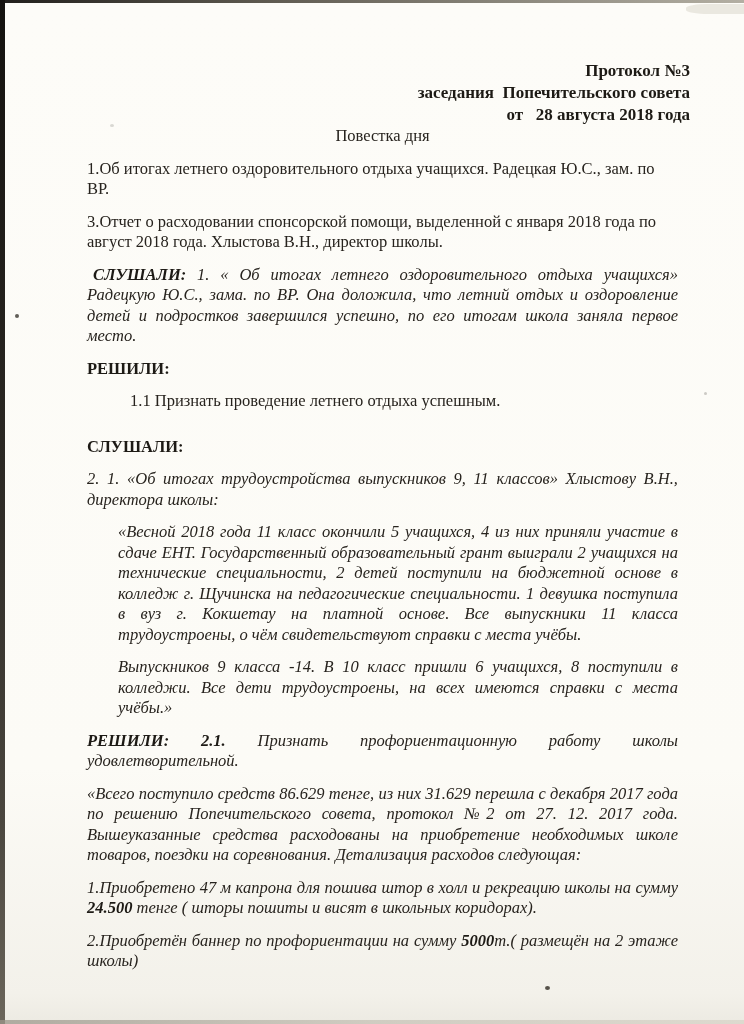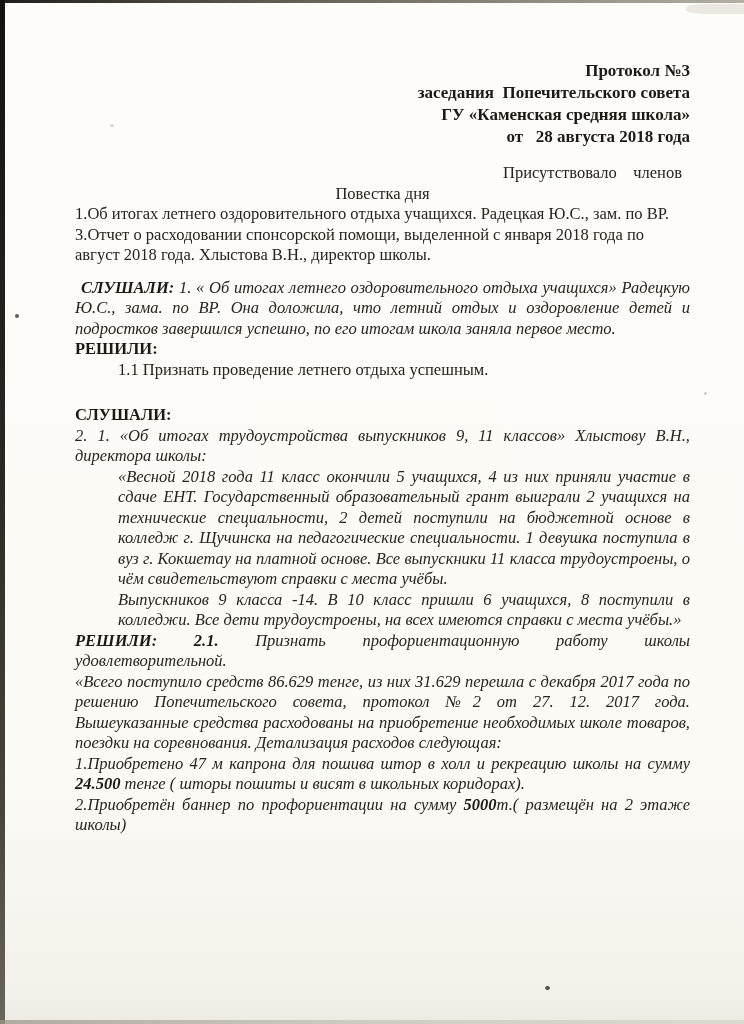"ГУ «Каменская средняя школа»" div.tl { html: <div>ГУ «Каменская средняя школа»</div> -> none }
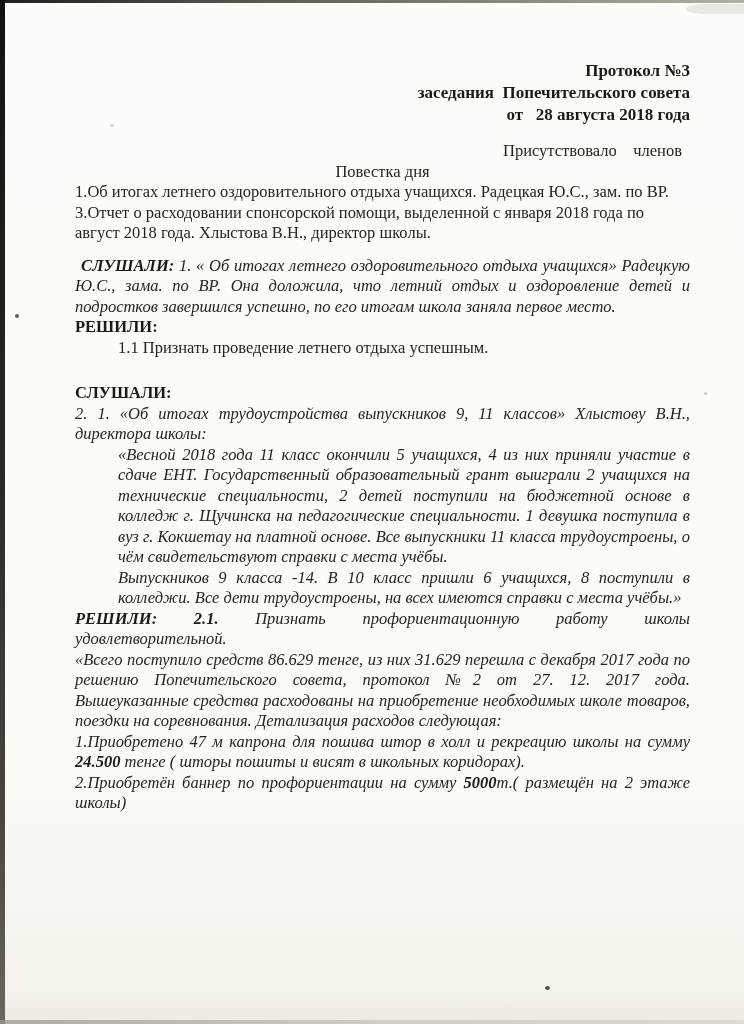"Присутствовало членов" div.attendance { html: <div>Присутствовало членов</div> -> none }
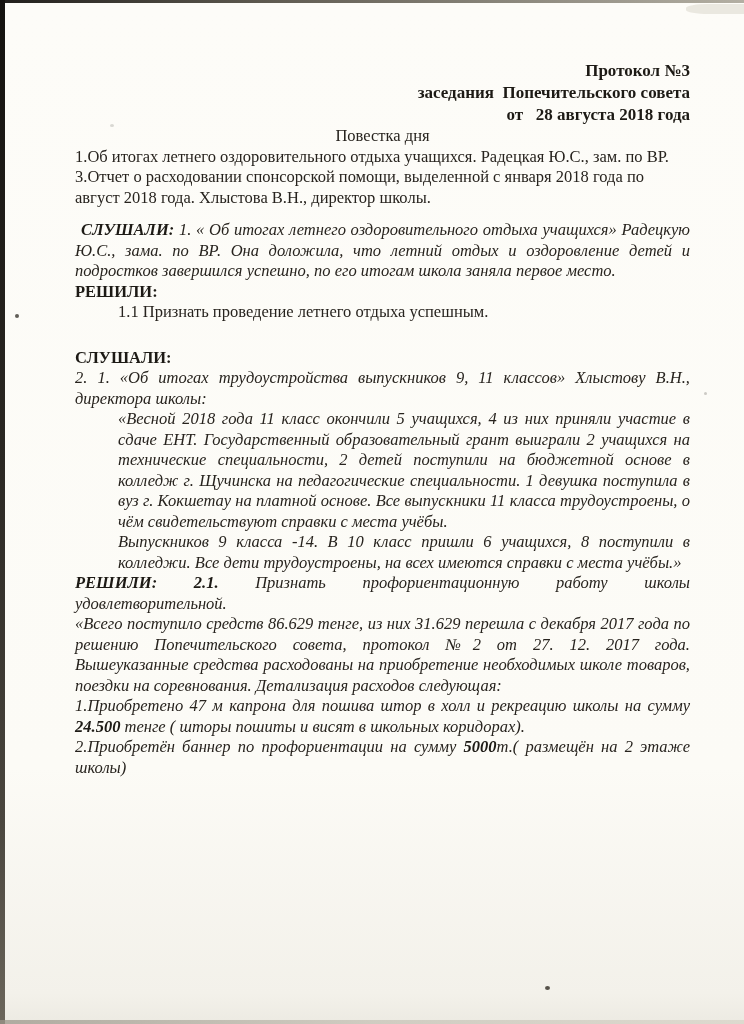"1.Об итогах летнего оздоровительного" p { margin: 0 -> 12px }
